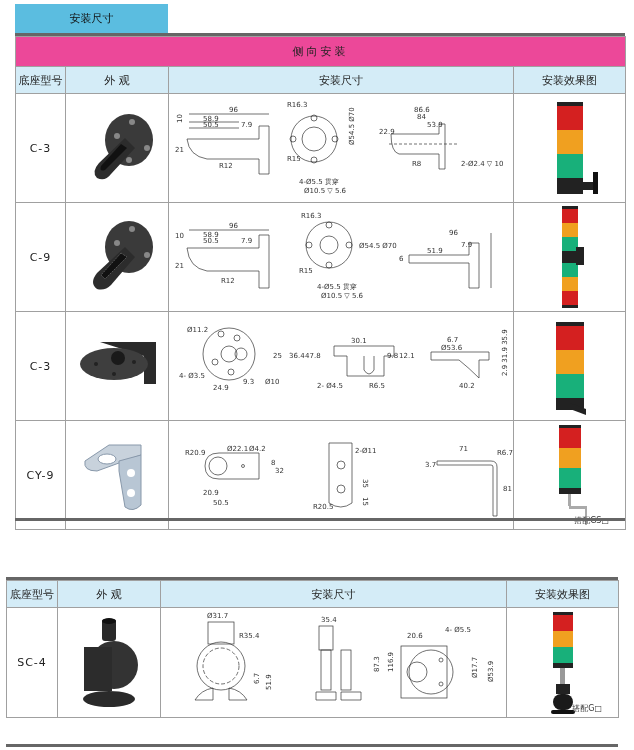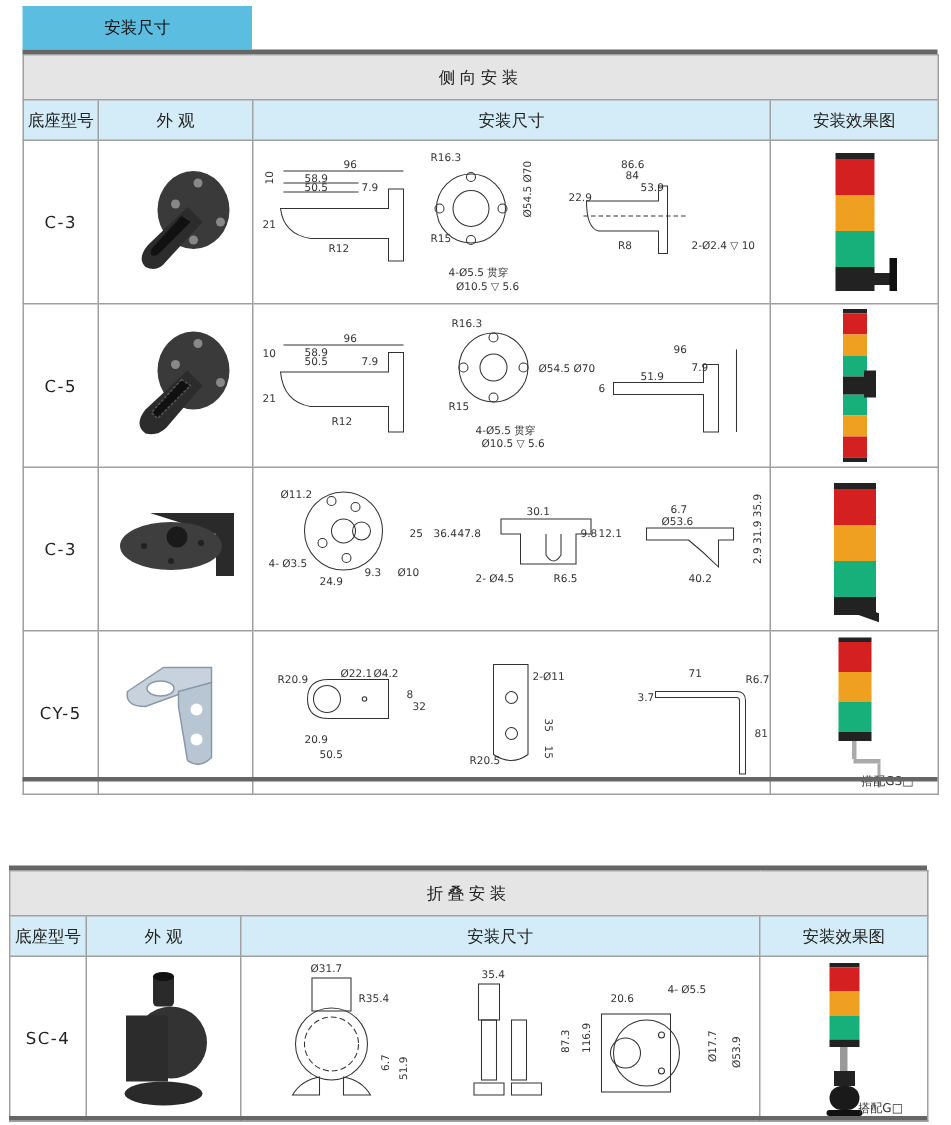"侧向安装" .tbl .sect td { background: #e5e5e5 -> #ec4899 }
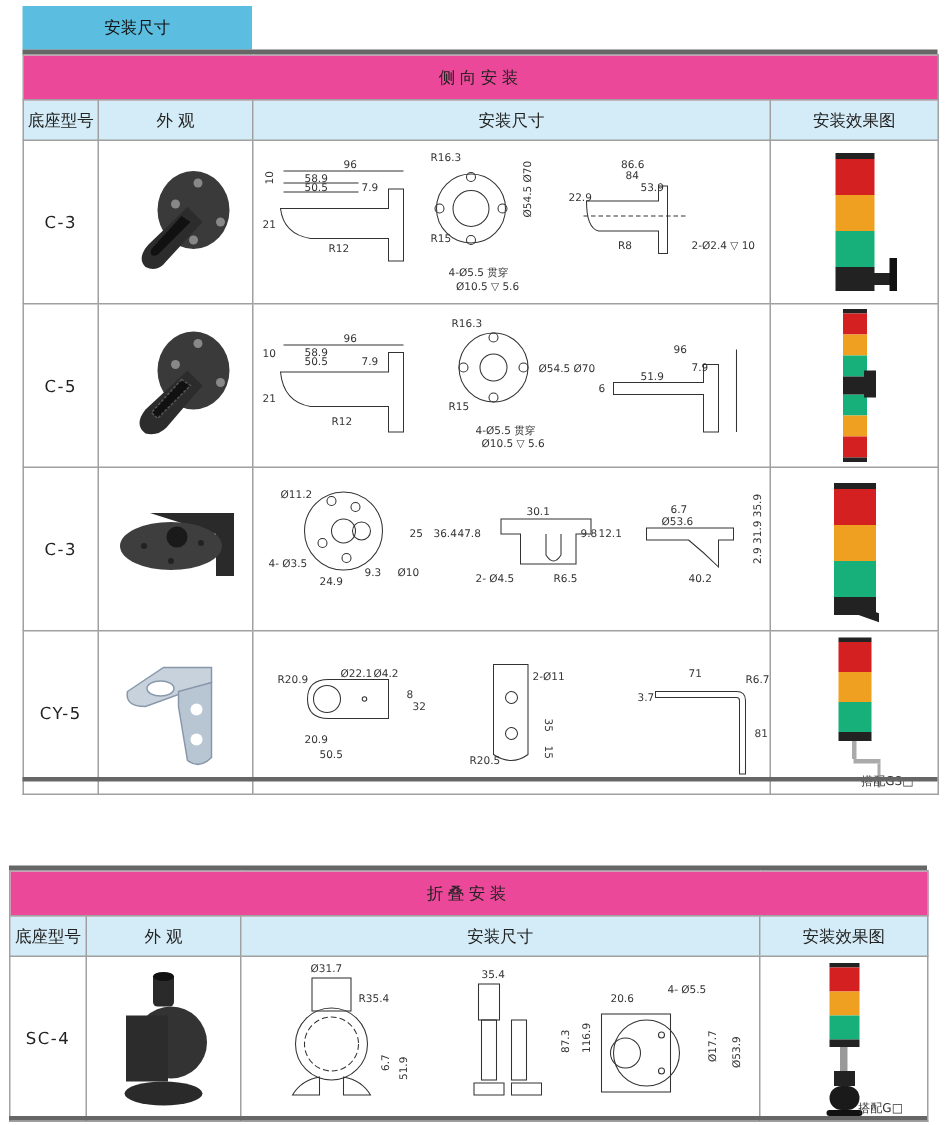"C-5" td.model { text: C-5 -> C-9 }
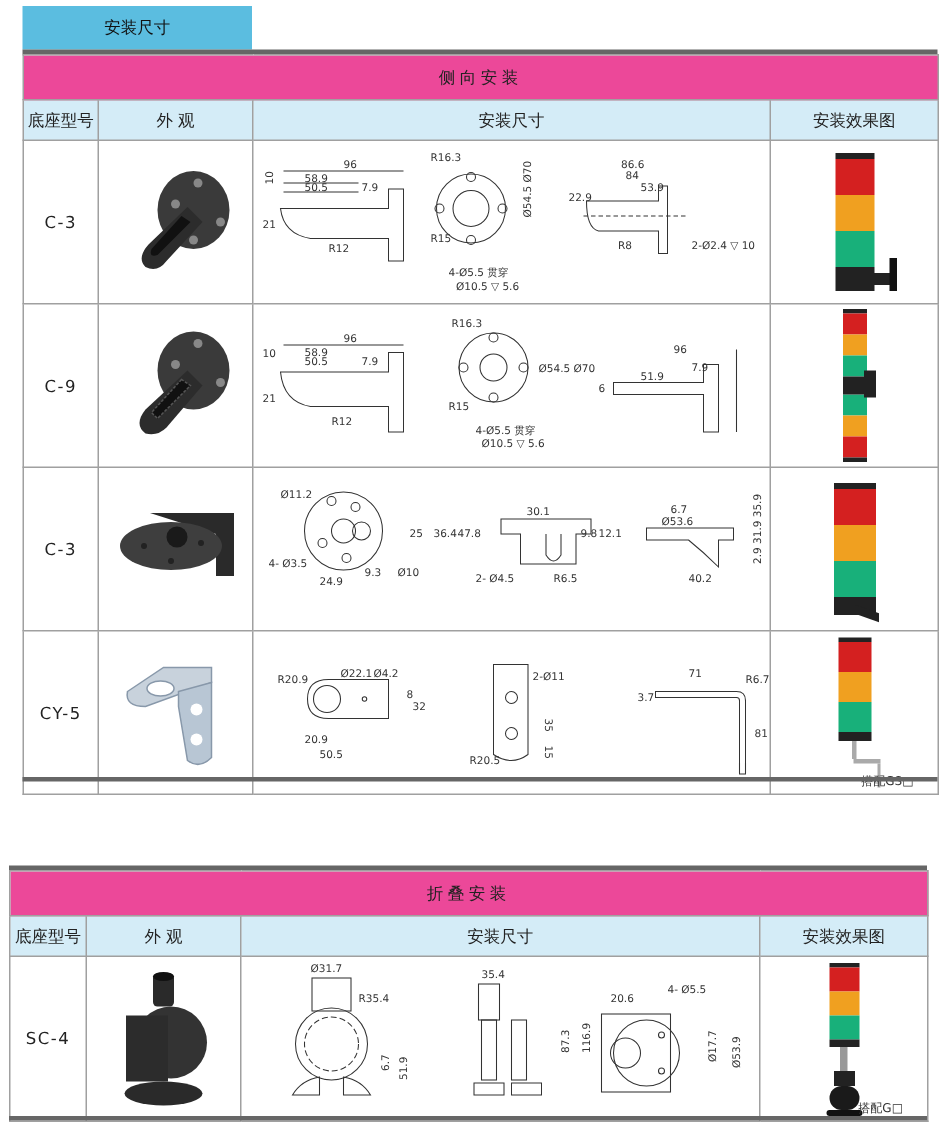"CY-5" td.model { text: CY-5 -> CY-9 }
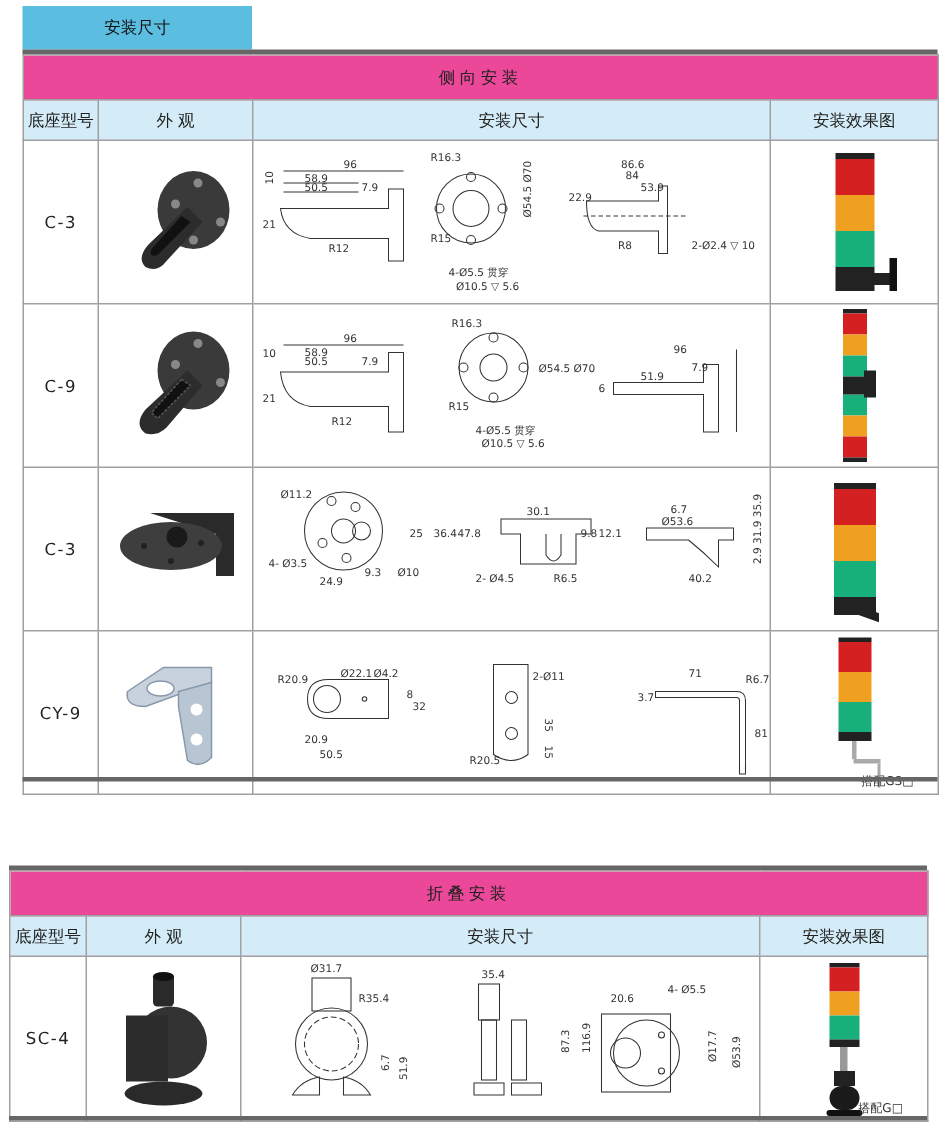"折叠安装" tr.sect { html: <tr> <td>折叠安装</td> </tr> -> none }
